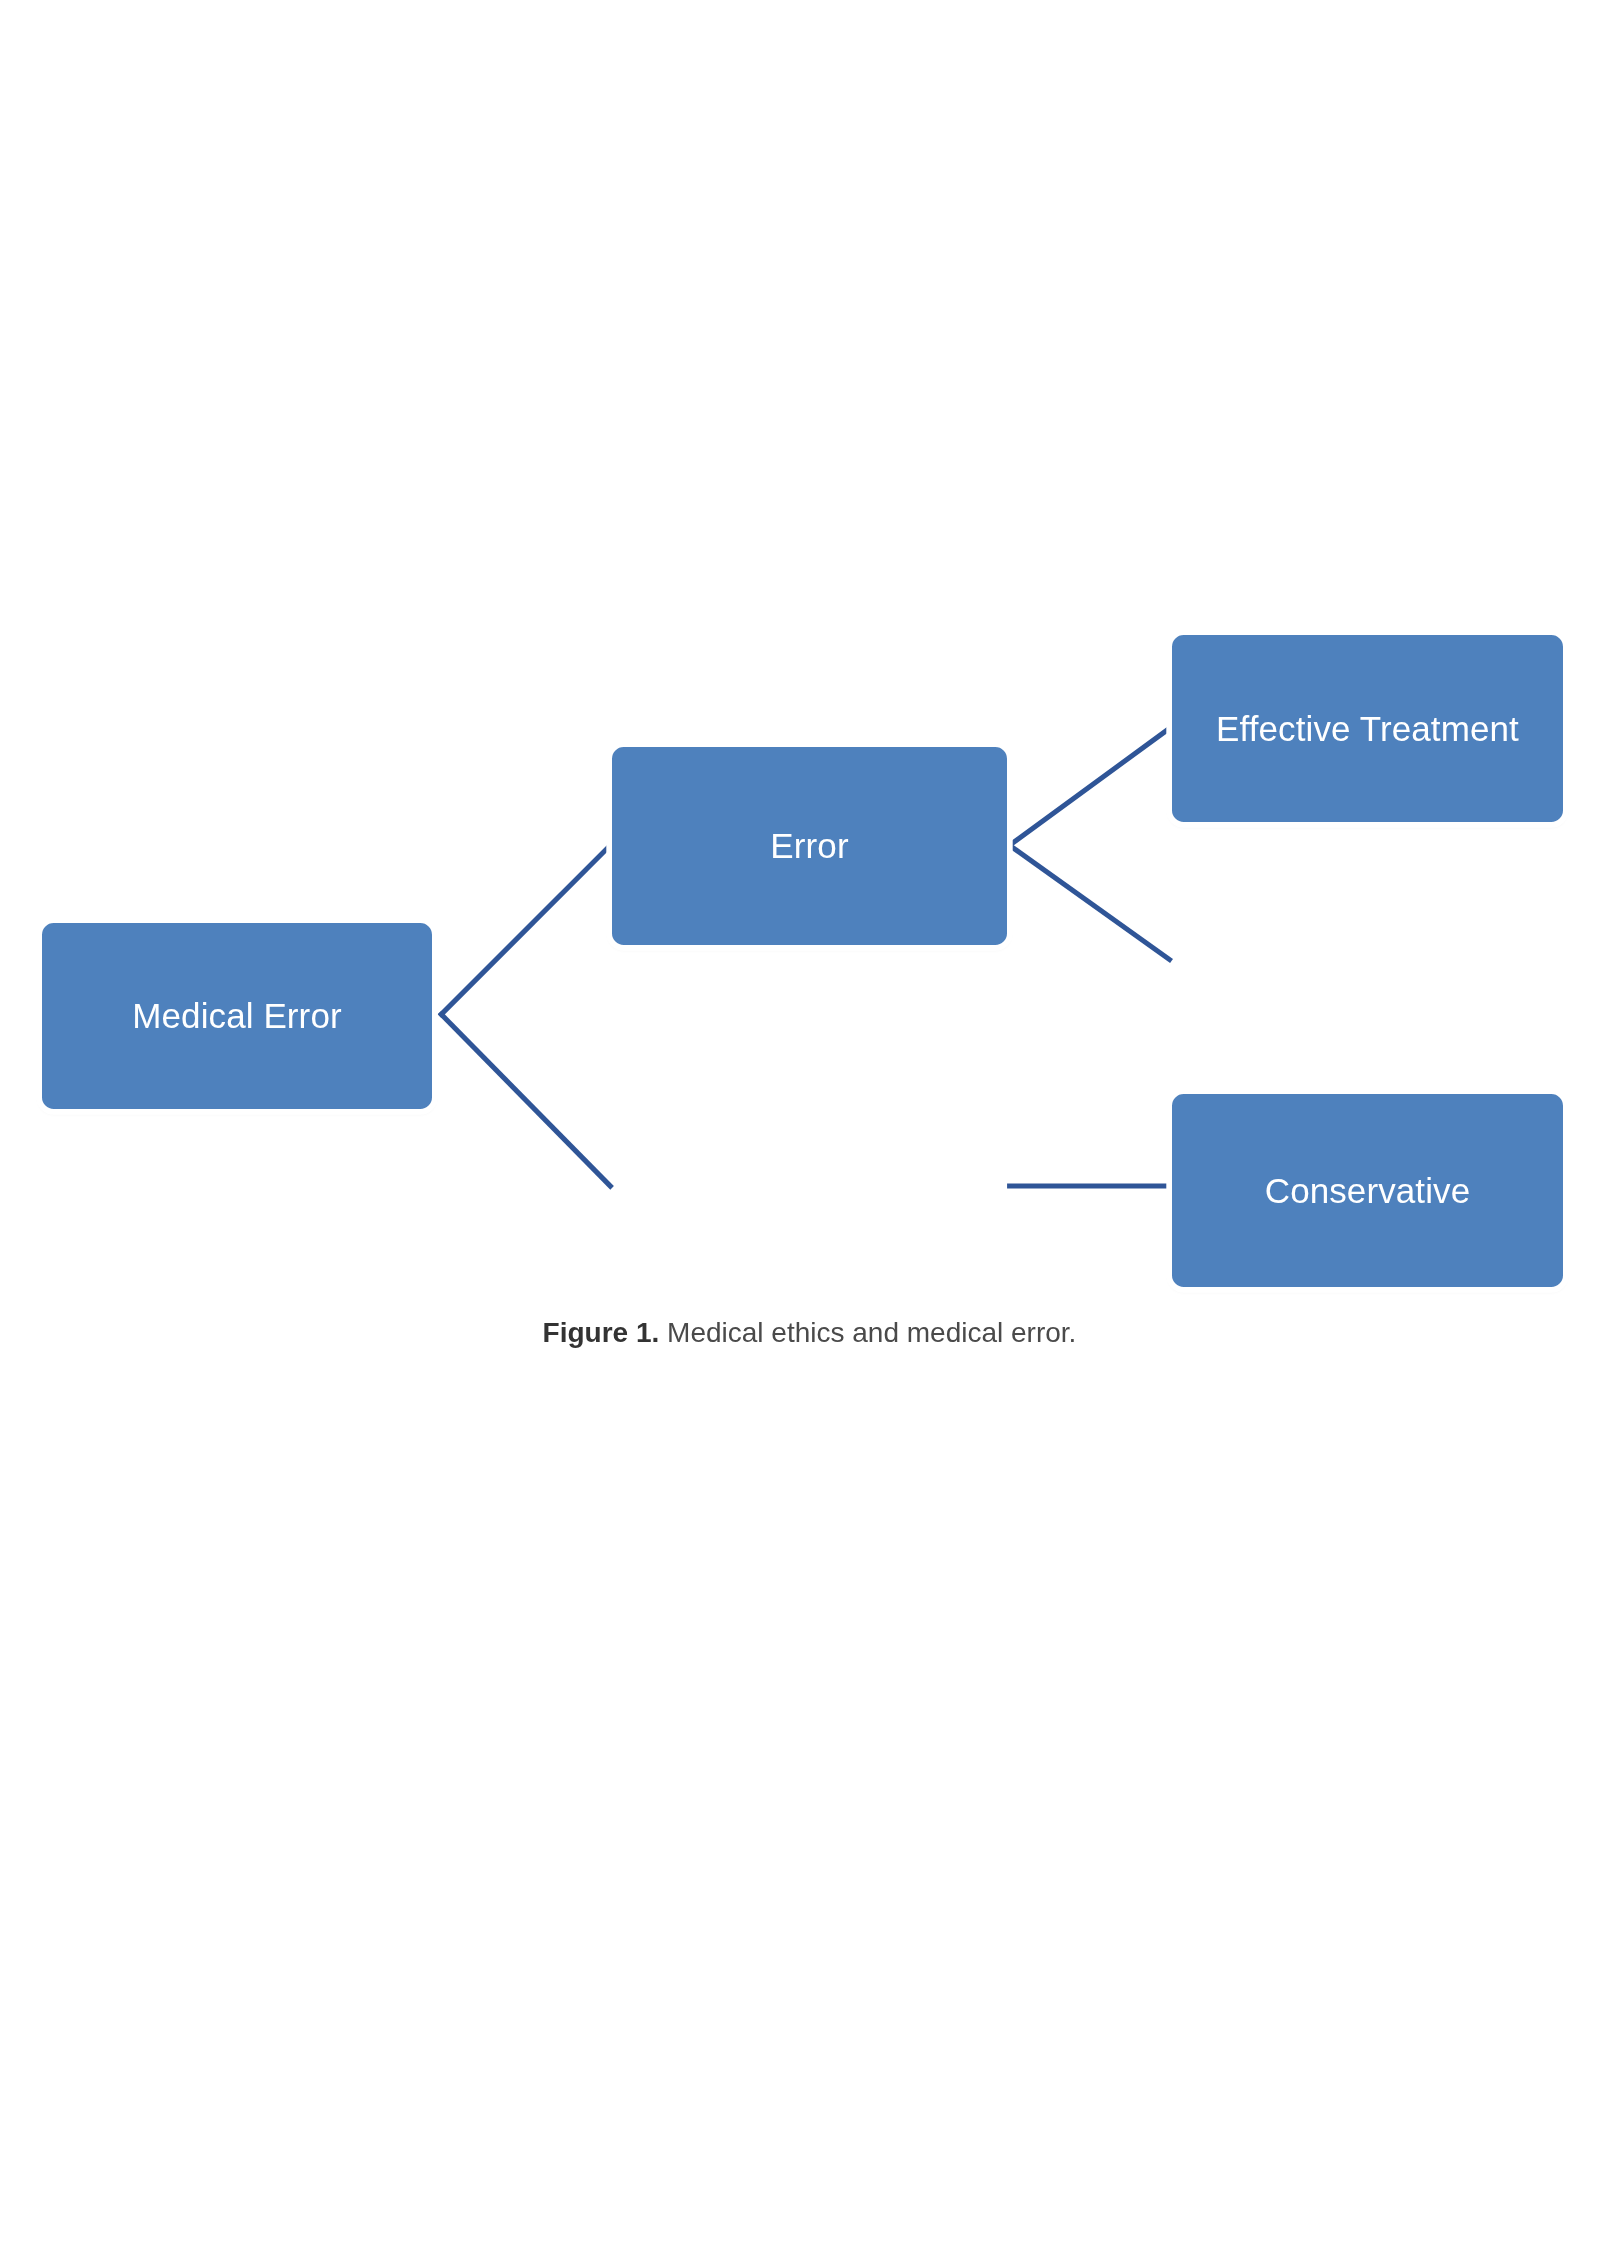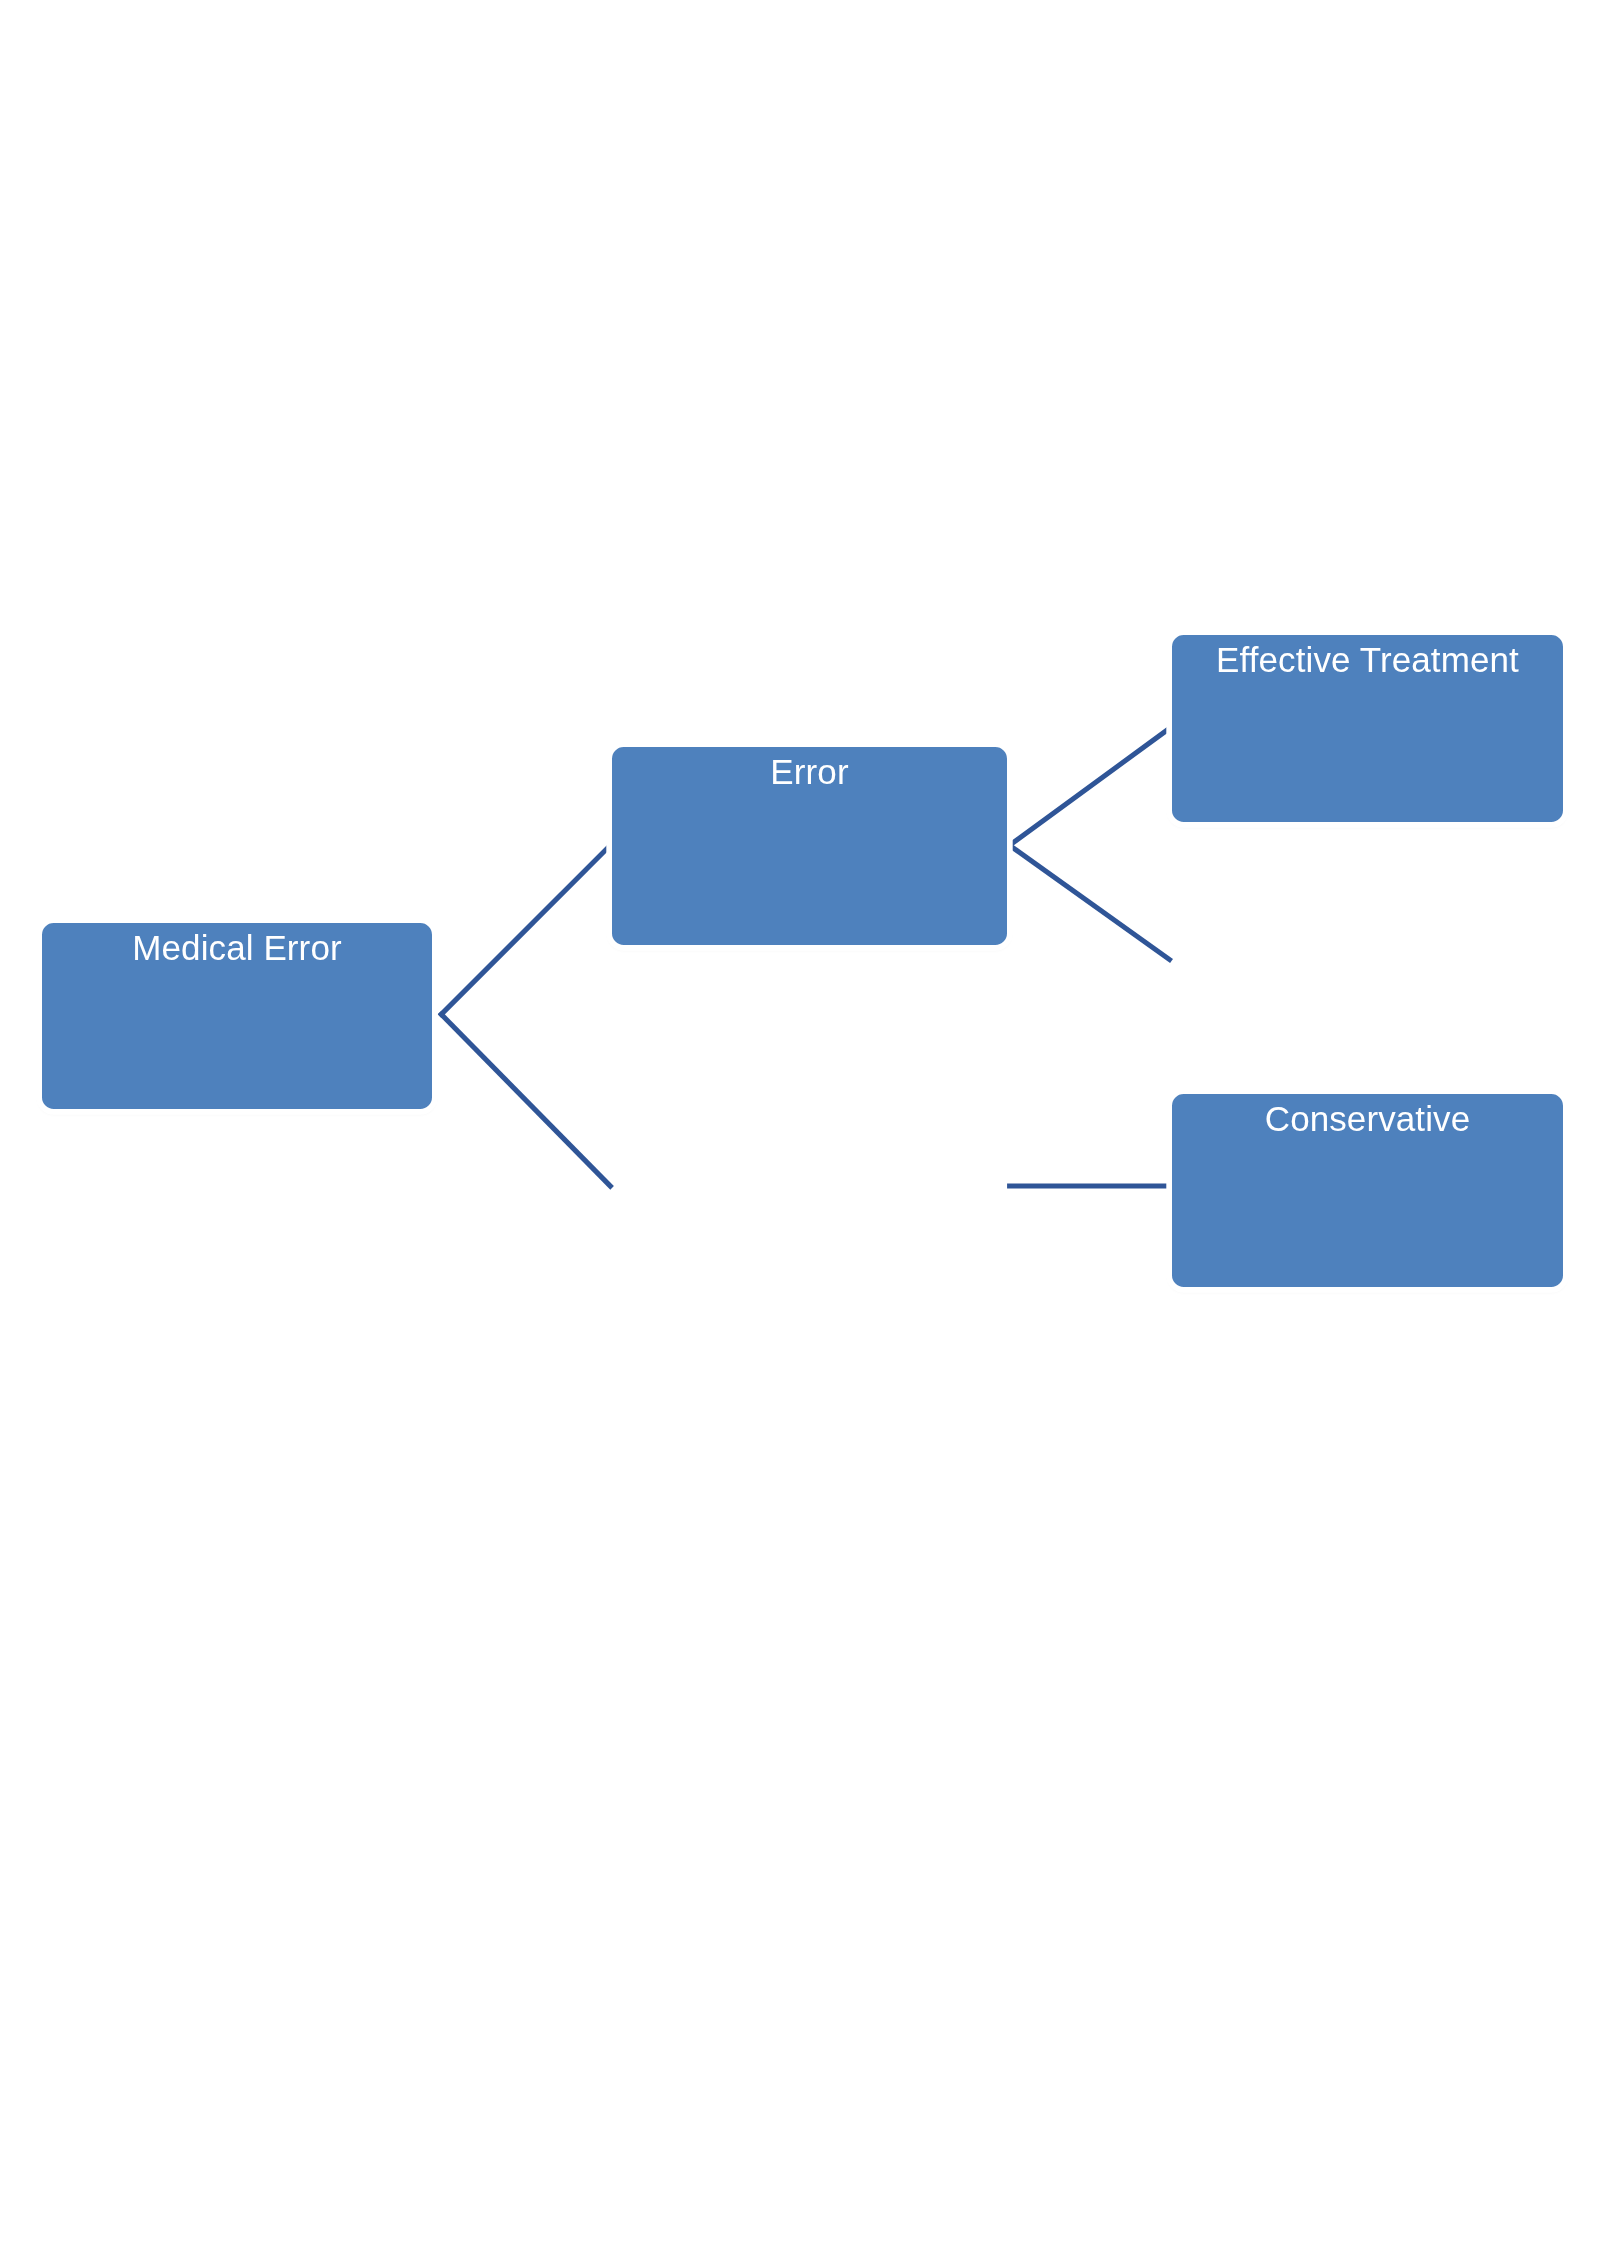"Effective Treatment" .node { align-items: flex-start -> center }
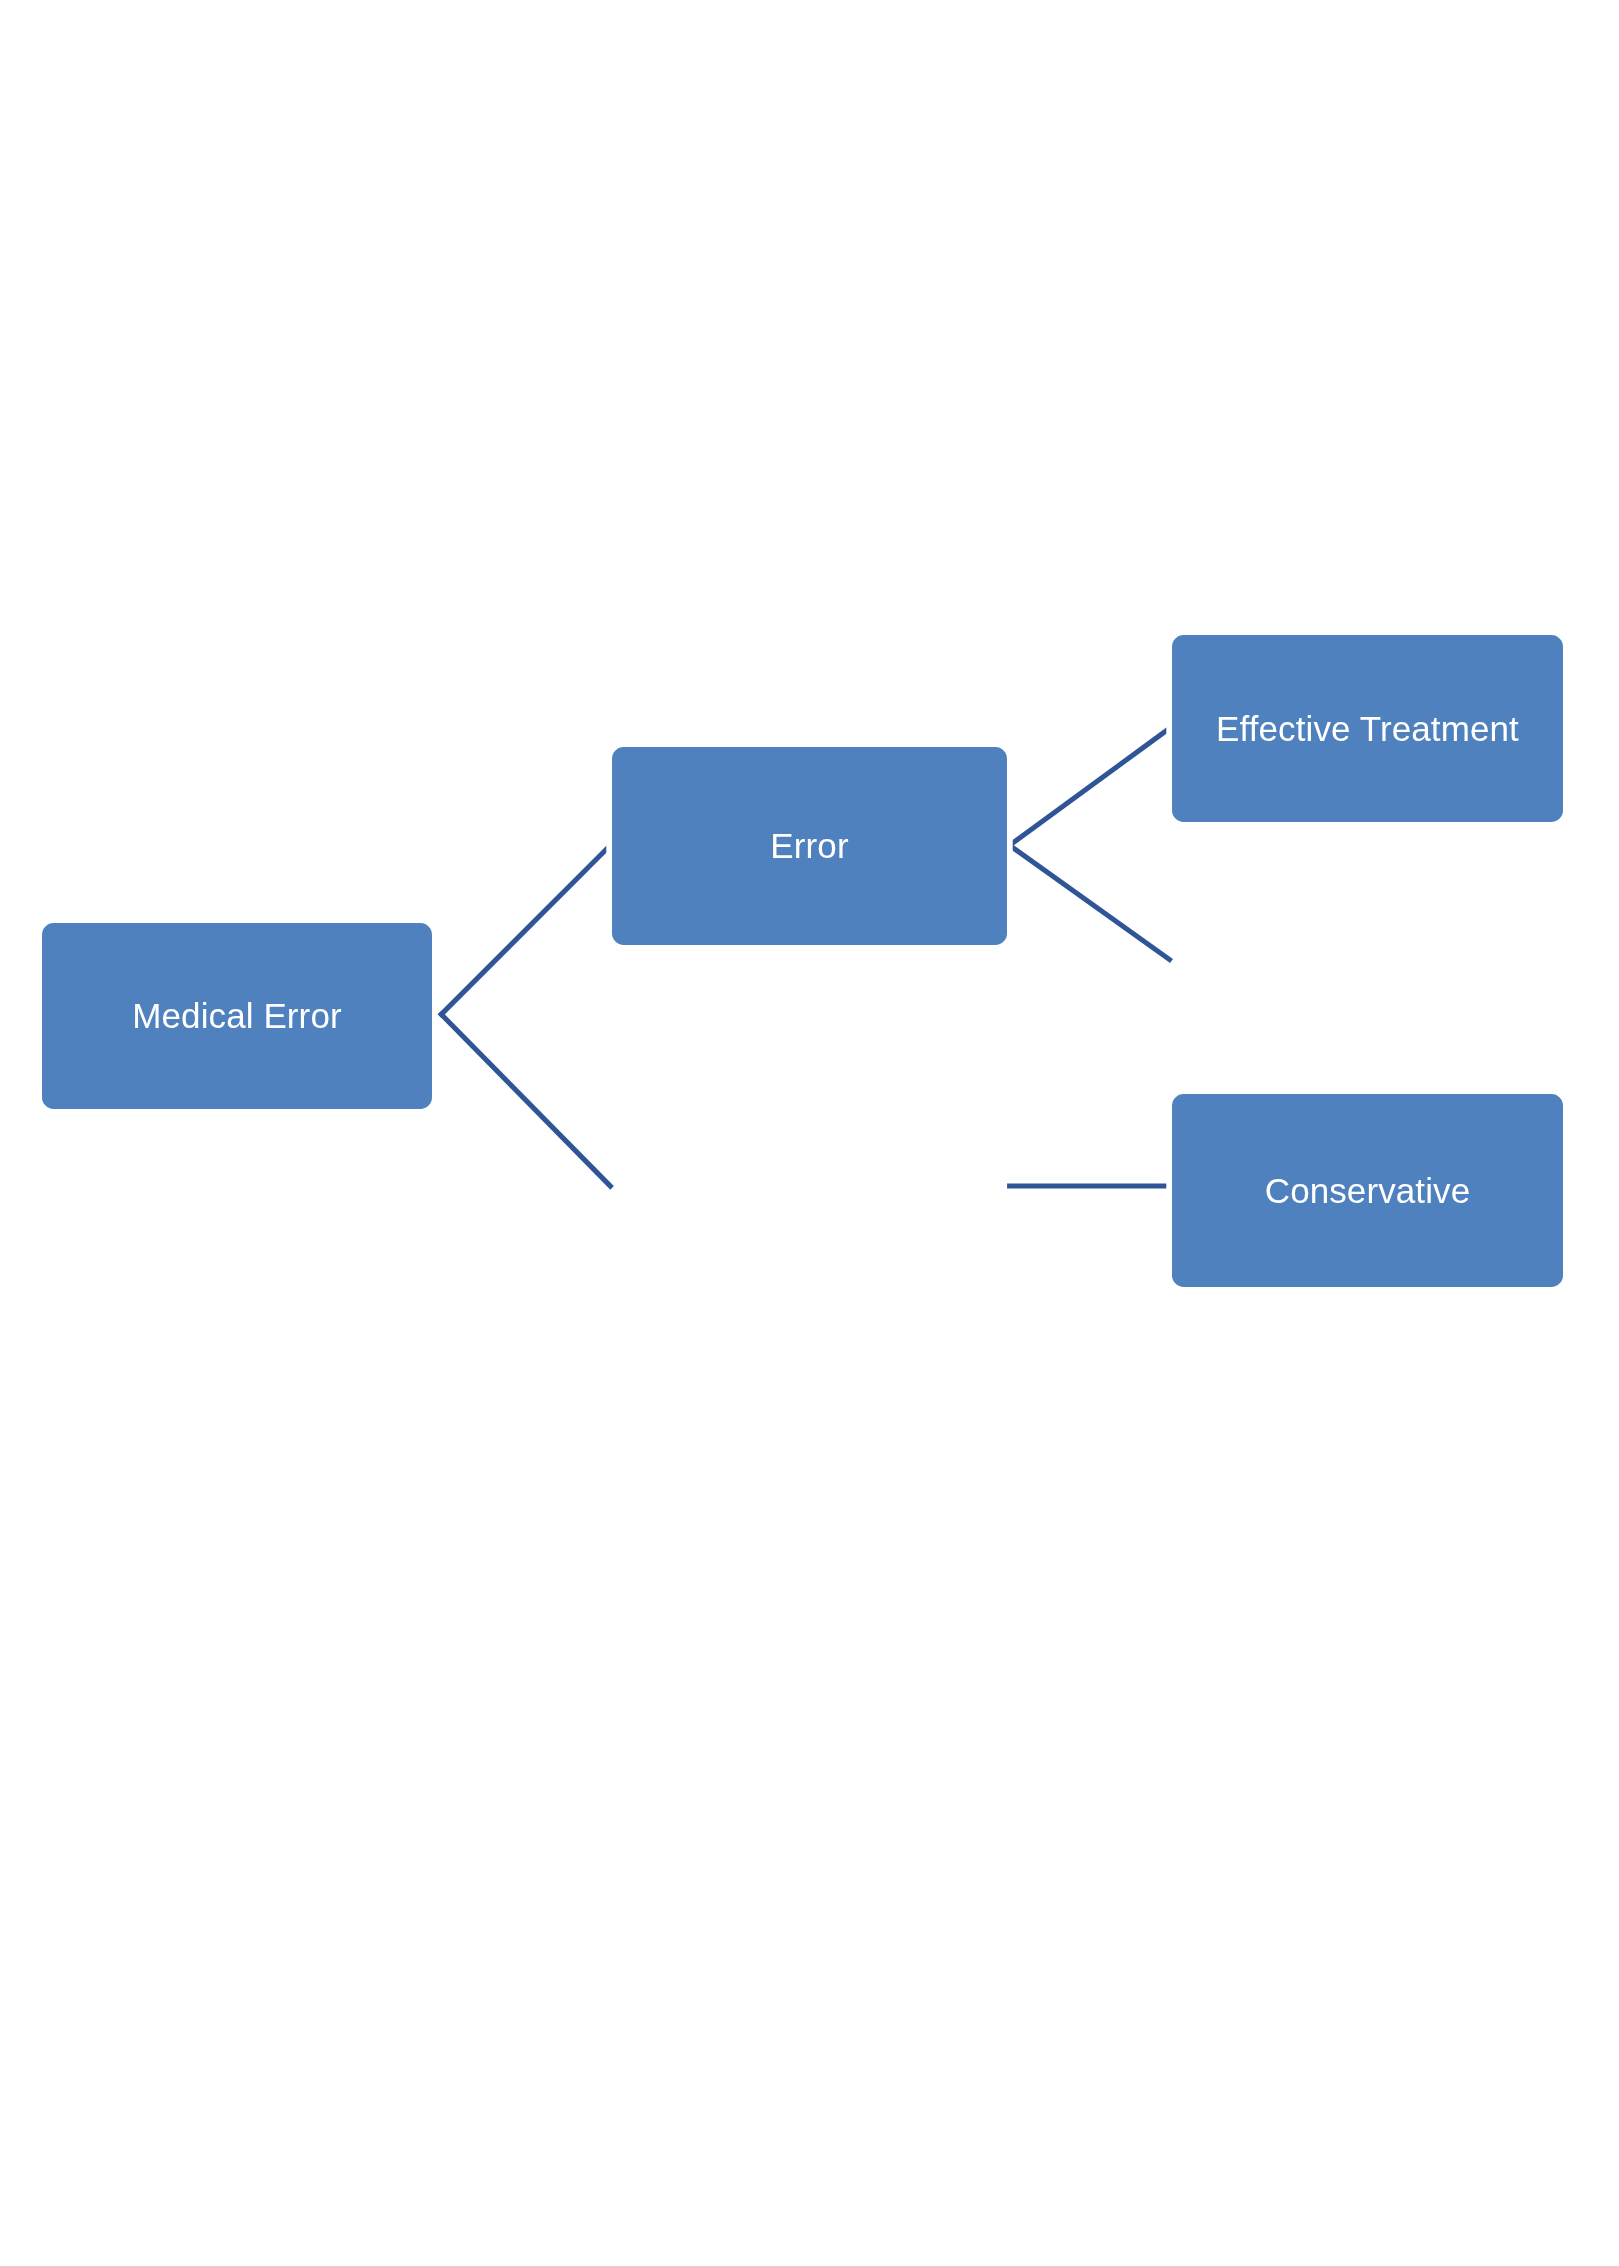"Figure 1. Medical ethics and" div { html: none -> <div> <span>Figure 1.</span><span> </span><span>Medical ethics and medical error.</span> </div> }
